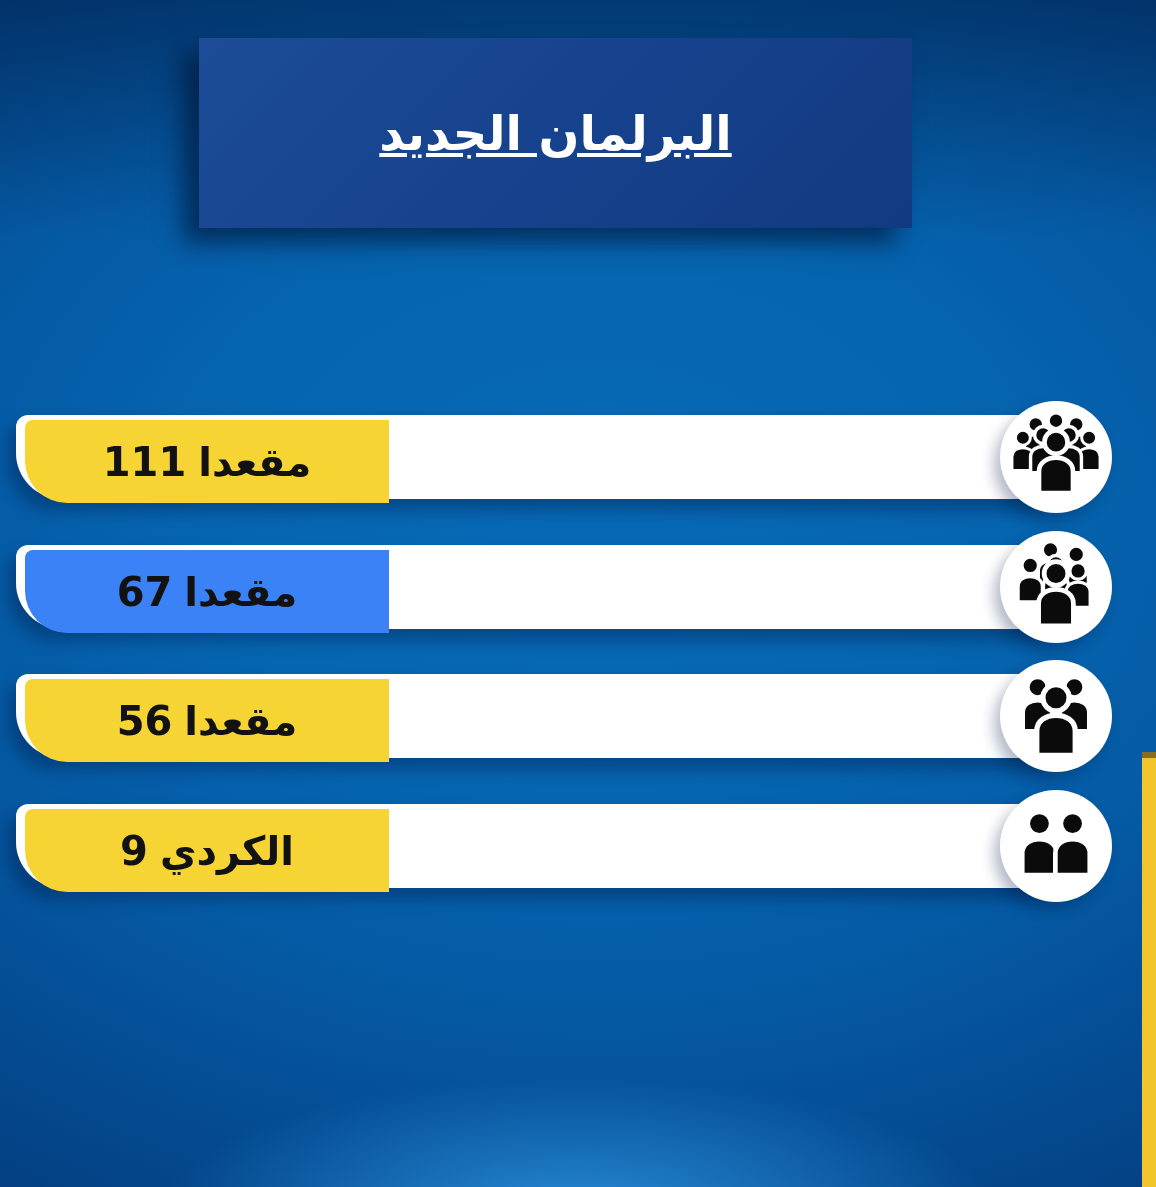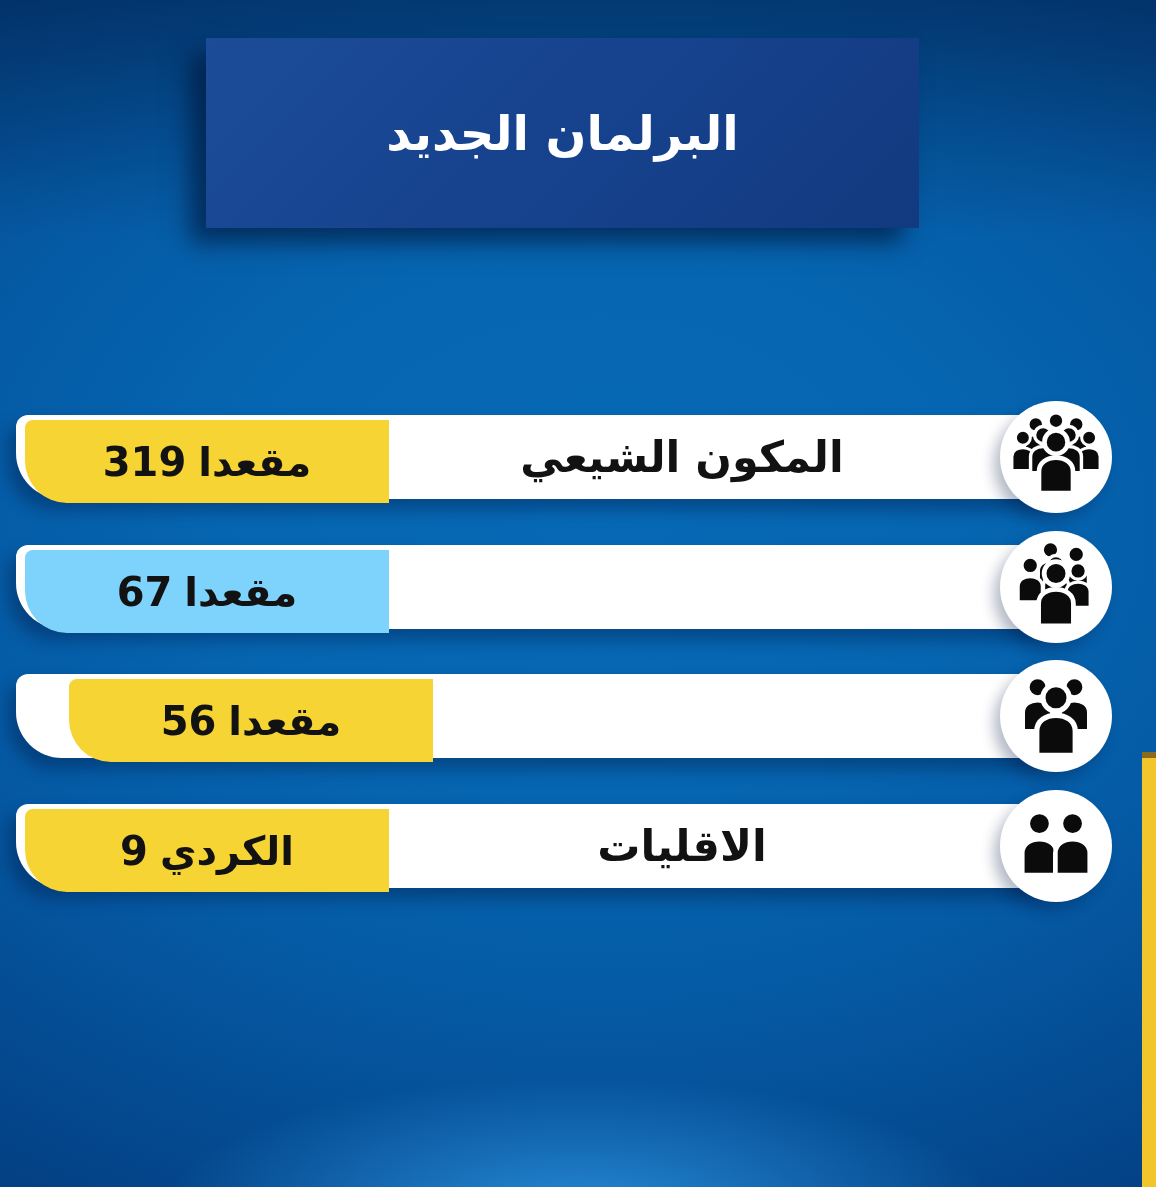"البرلمان الجديد" .title-box { left: 206px -> 199px; text-decoration: none -> underline }
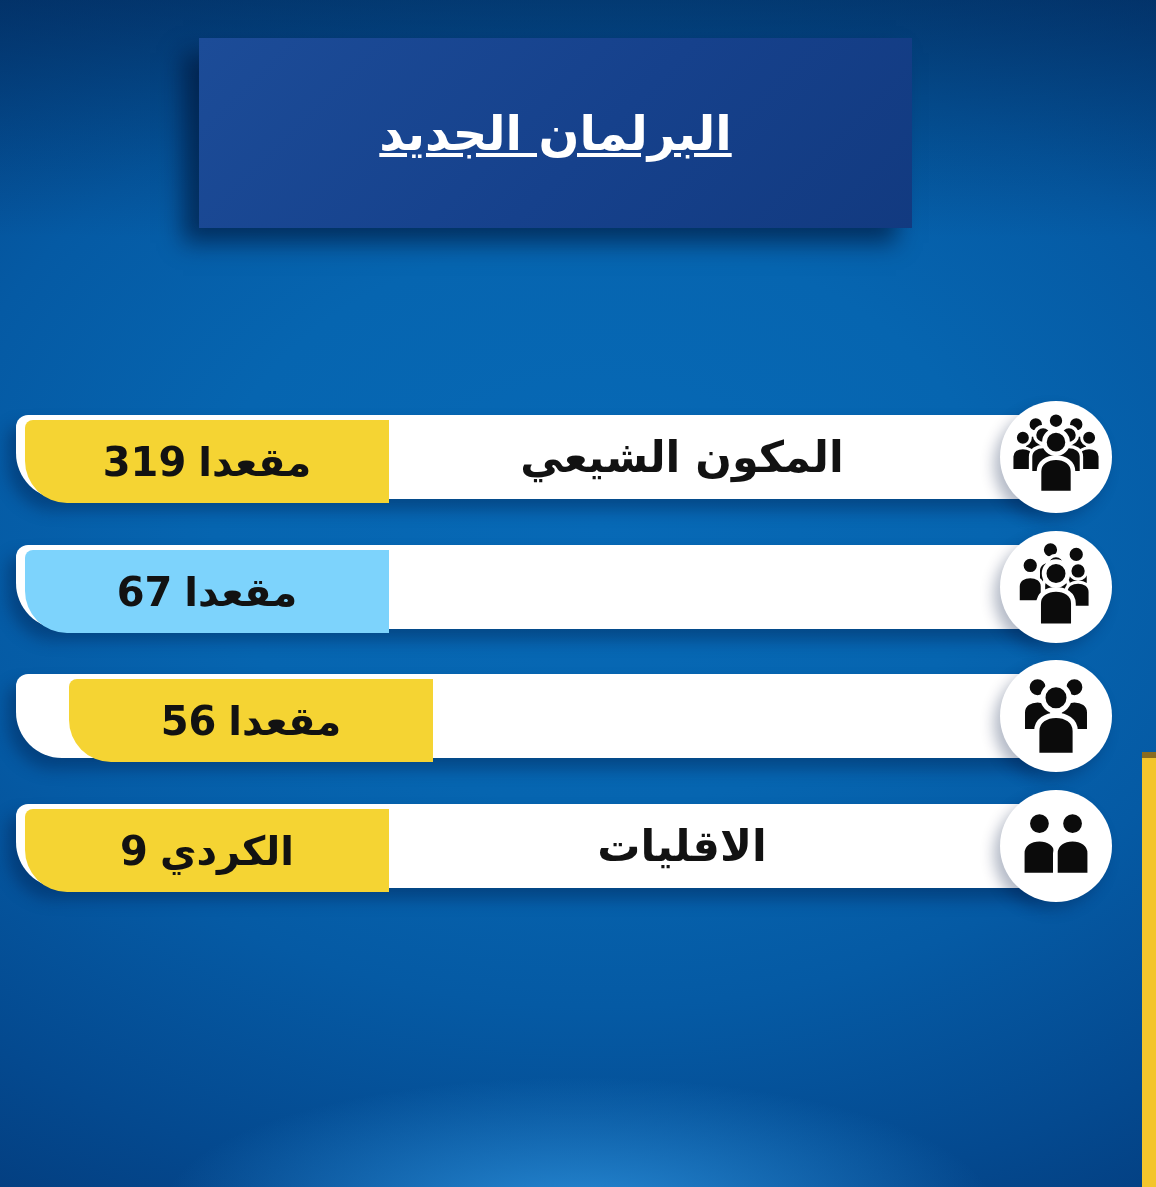"319" span { text: 319 -> 111 }
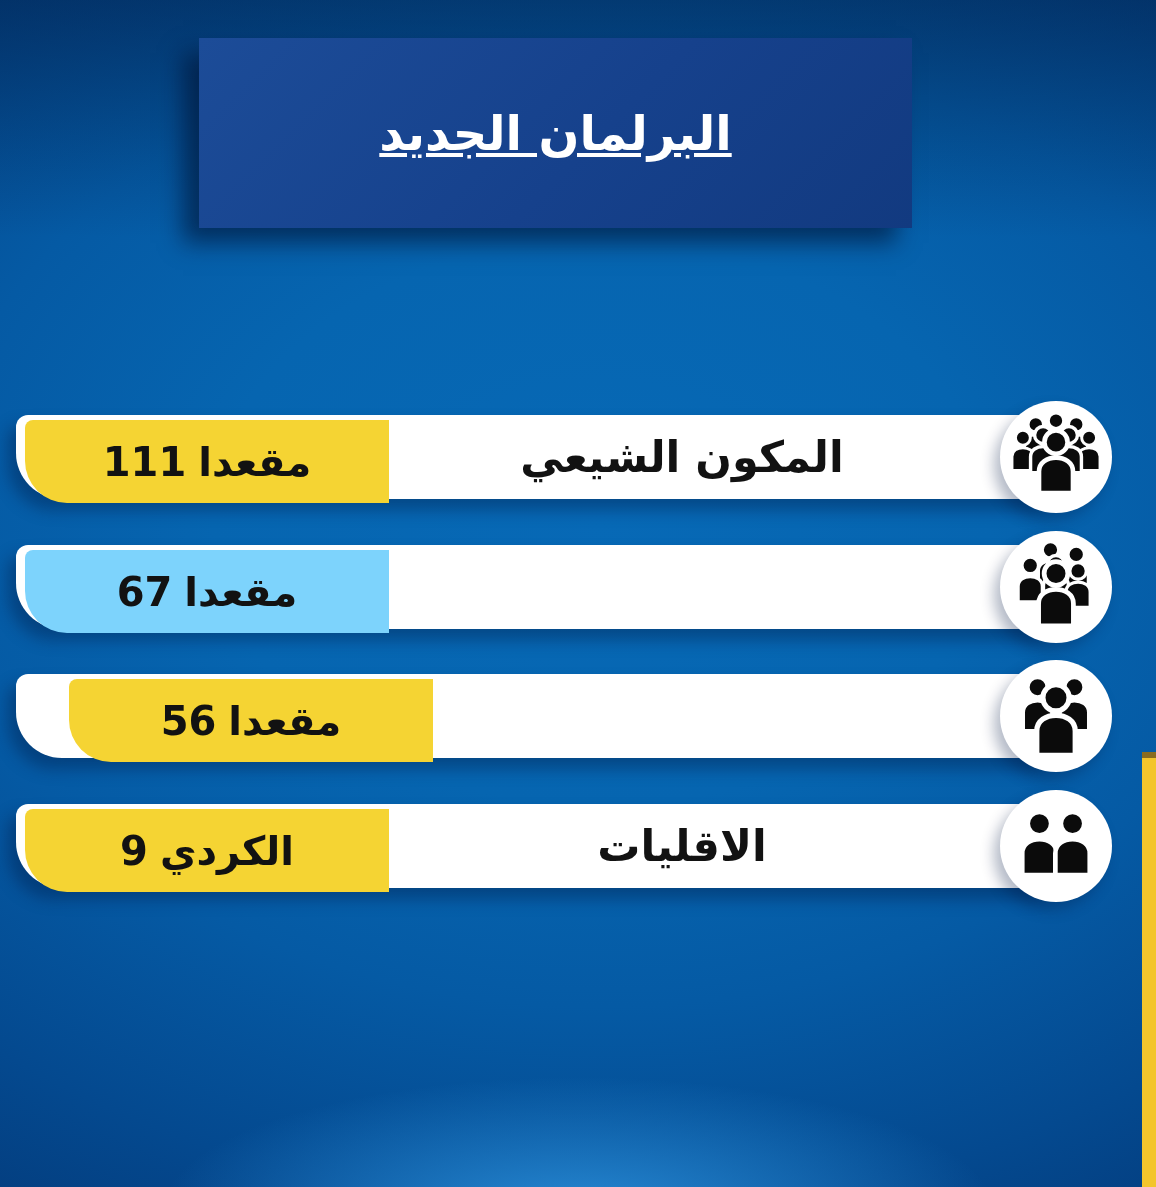"المكون الشيعي" div.label { html: <div>المكون الشيعي</div> -> none }
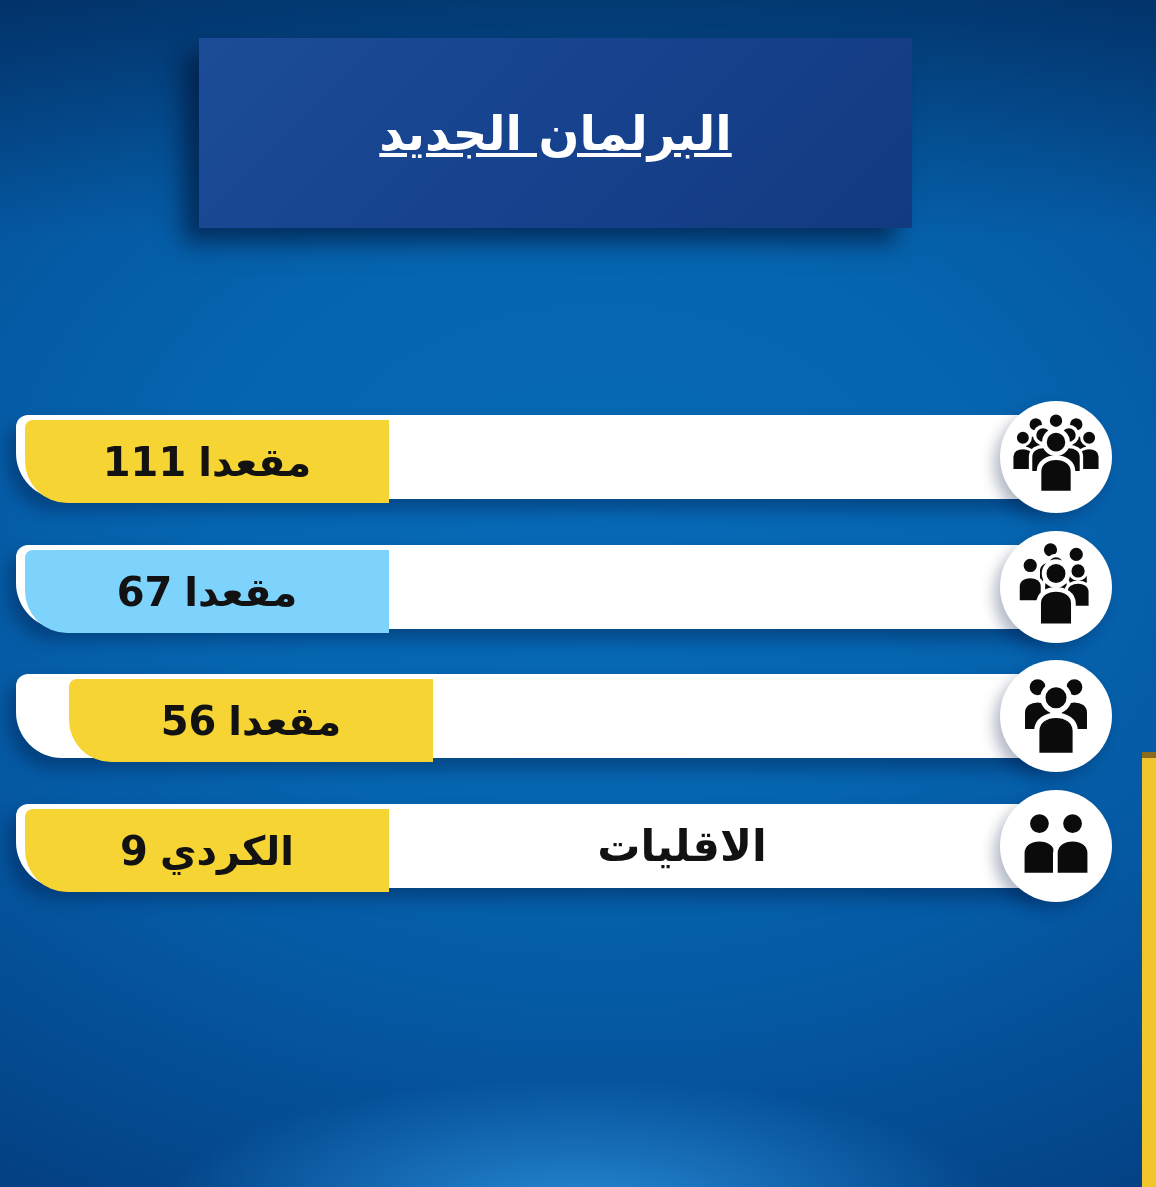"67" div.badge { background: #7dd3fc -> #3b82f6 }
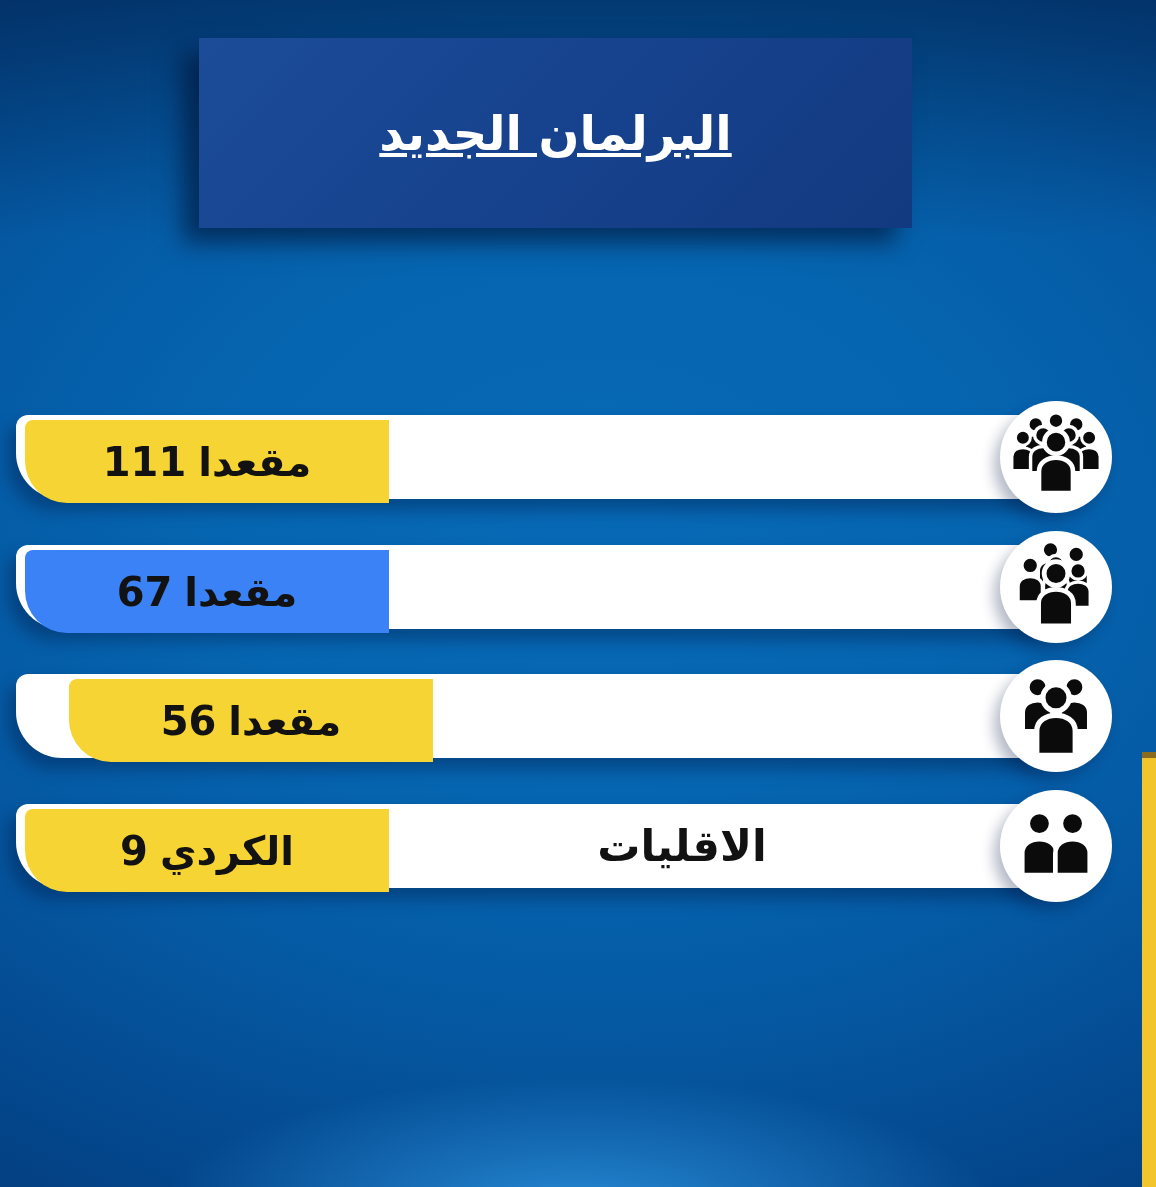"56" div.badge { margin-left: 44px -> none }
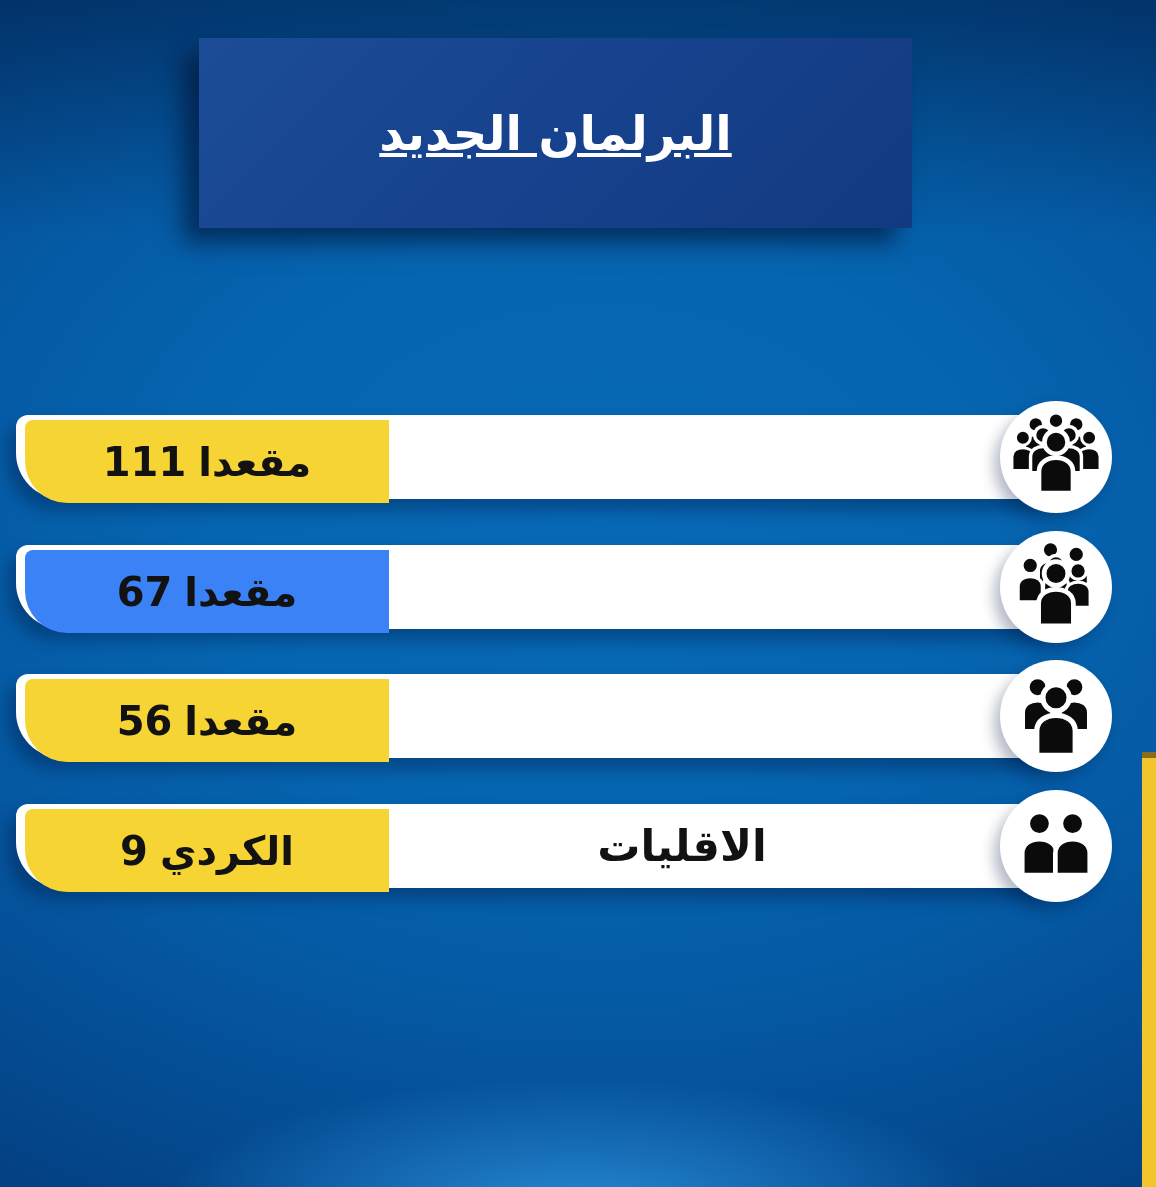"الاقليات" div.label { html: <div>الاقليات</div> -> none }
